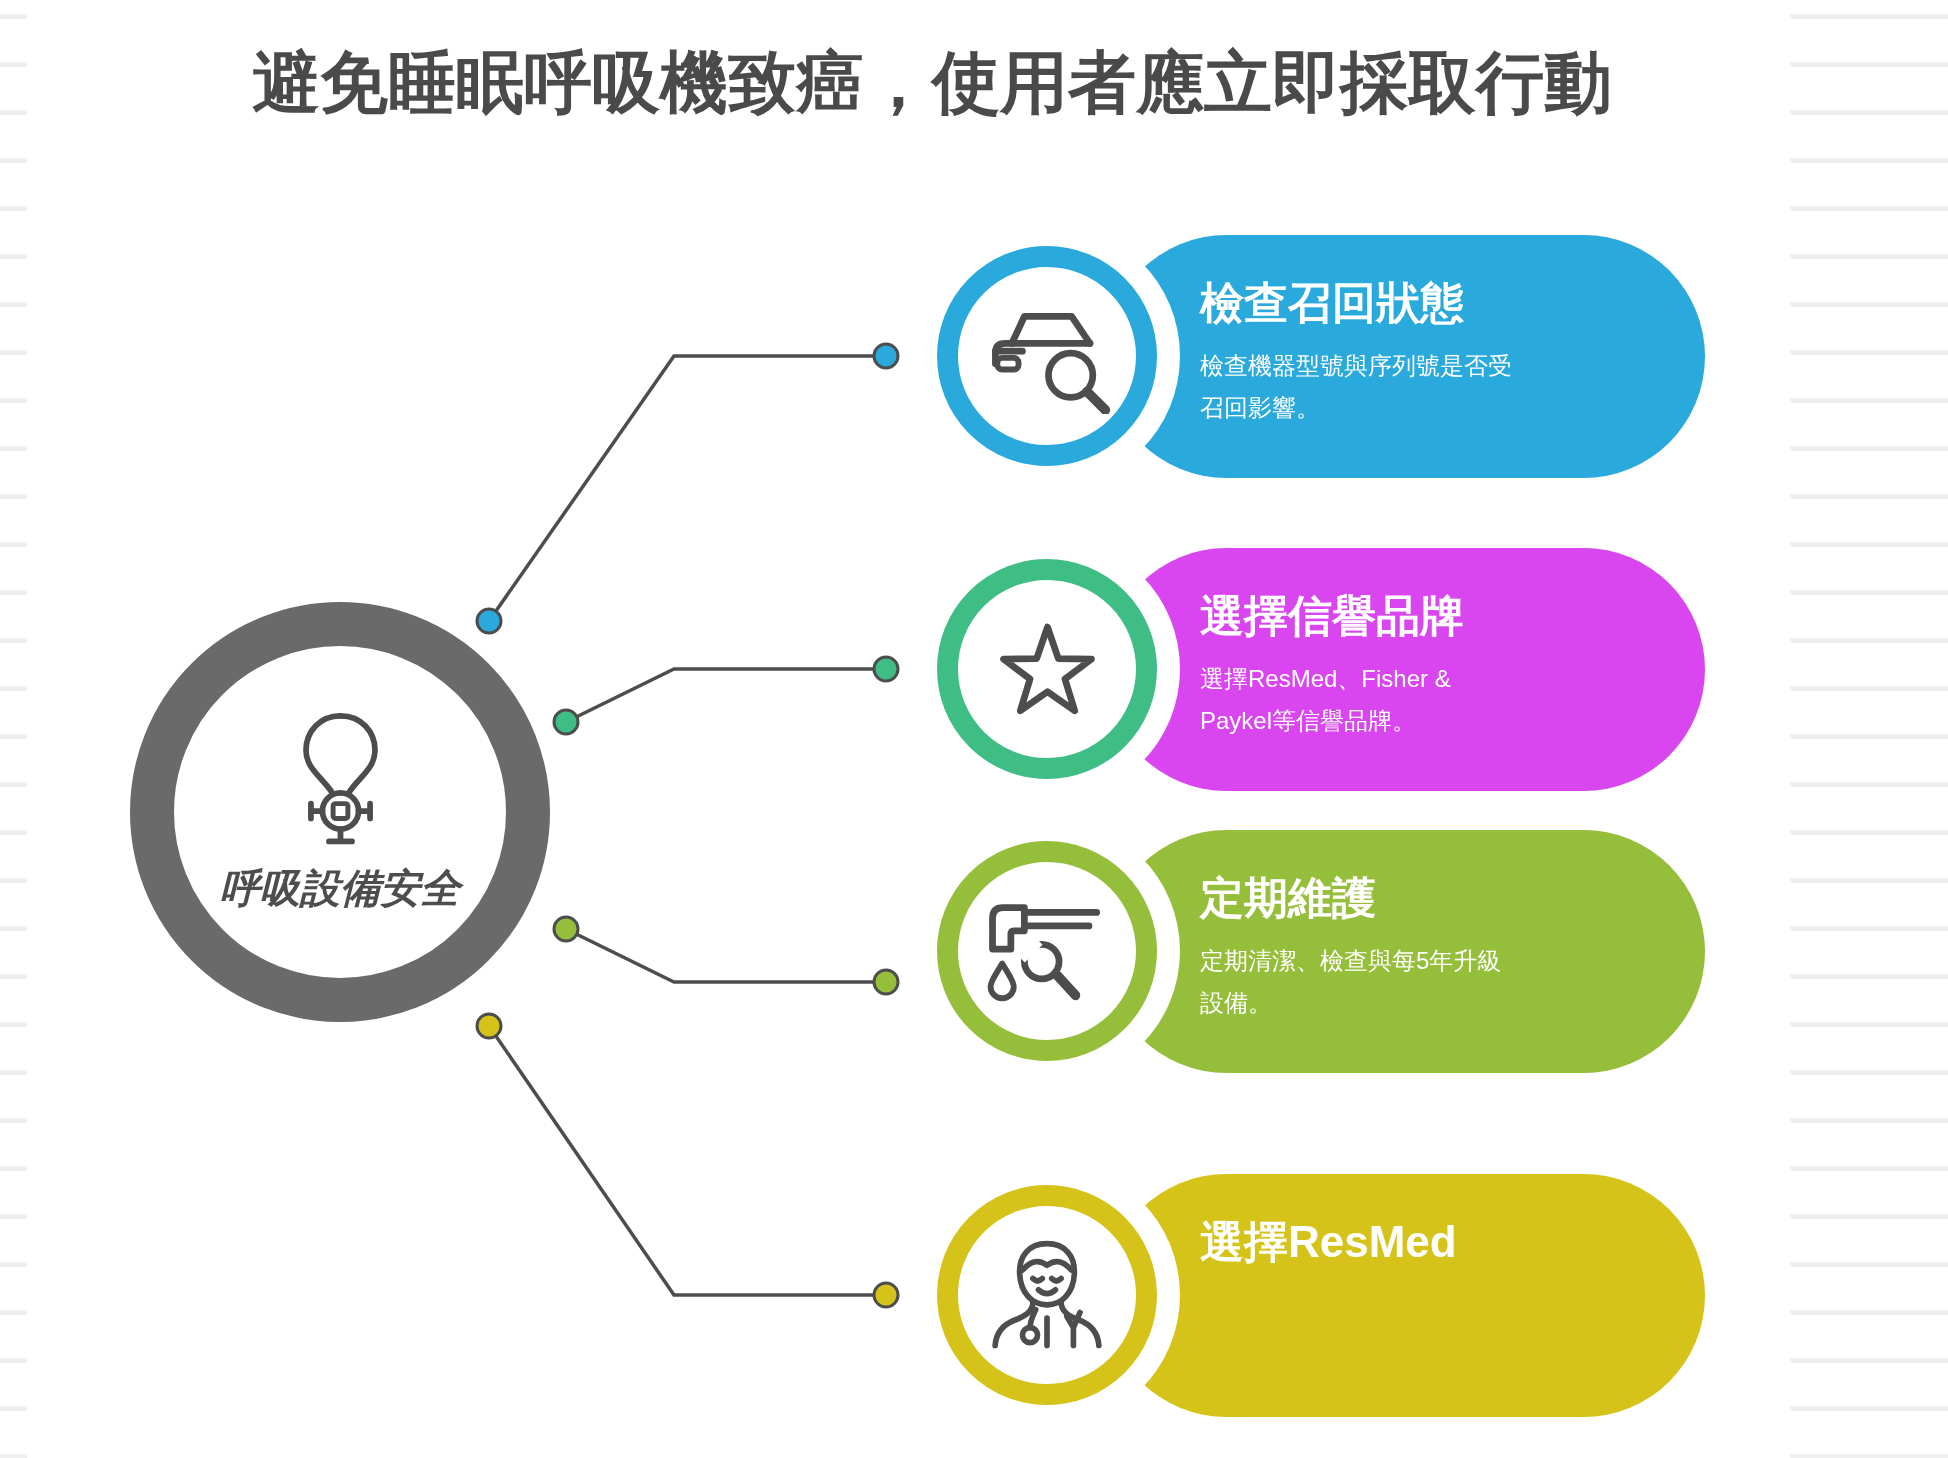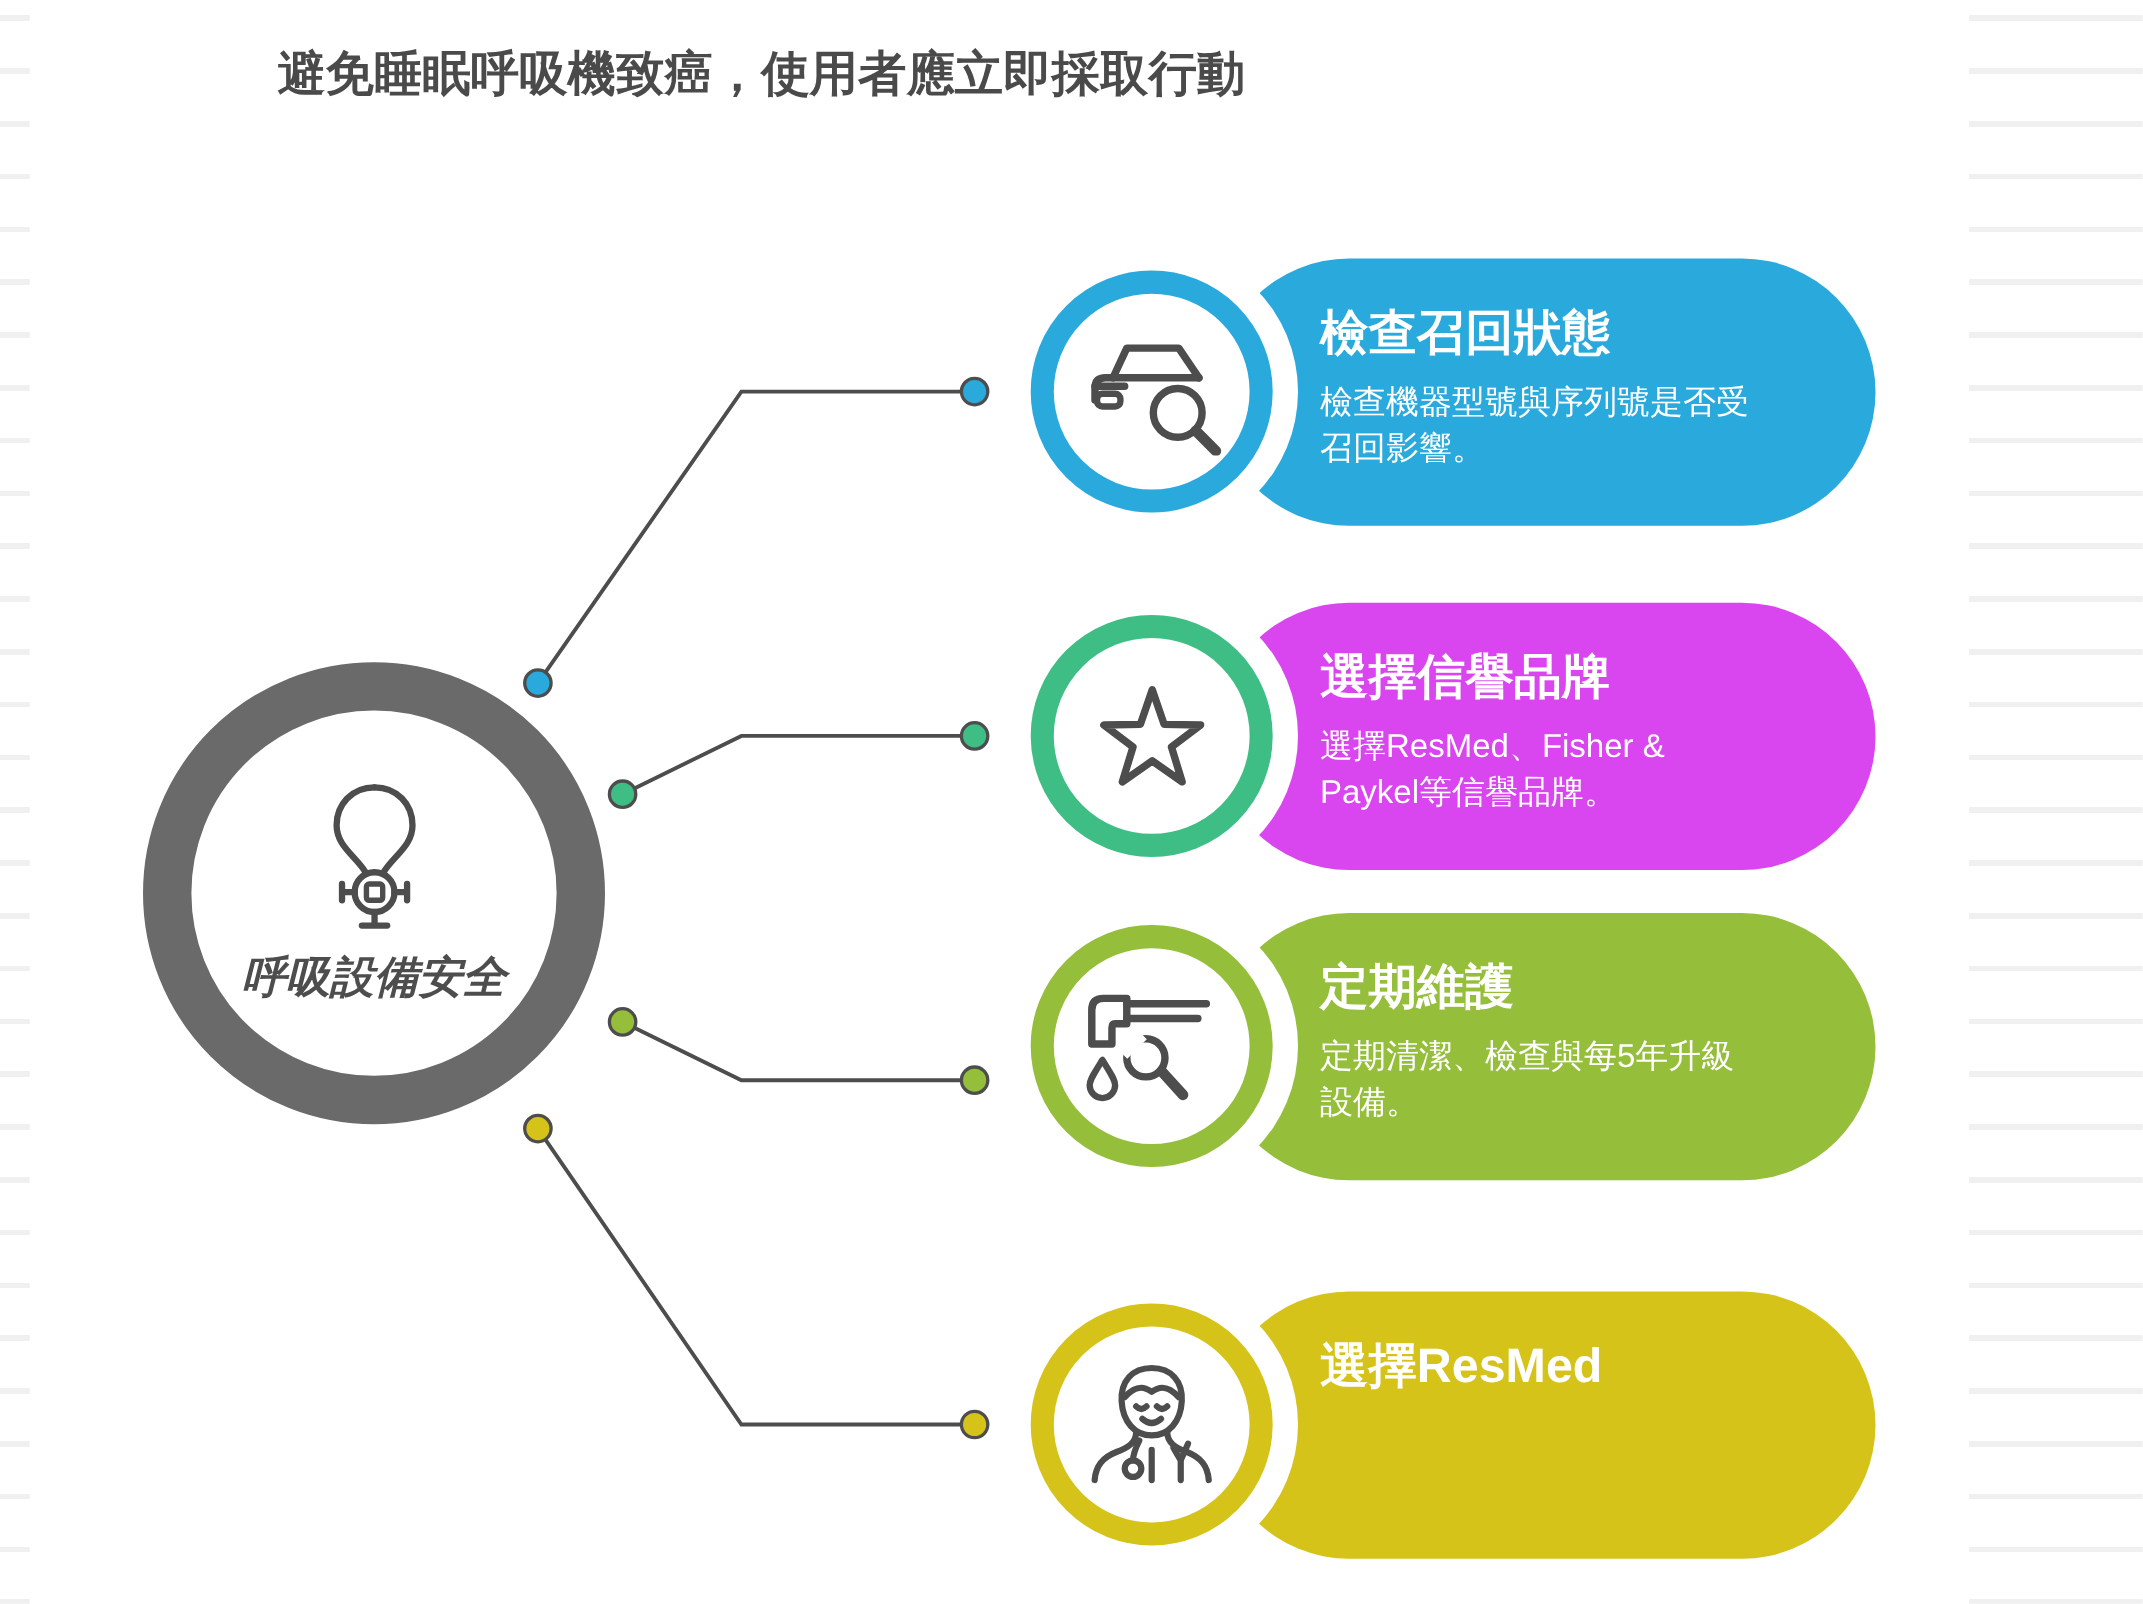"避免睡眠呼吸機致癌，使用者應立即採取行動" .main-title { font-size: 44px -> 68px }
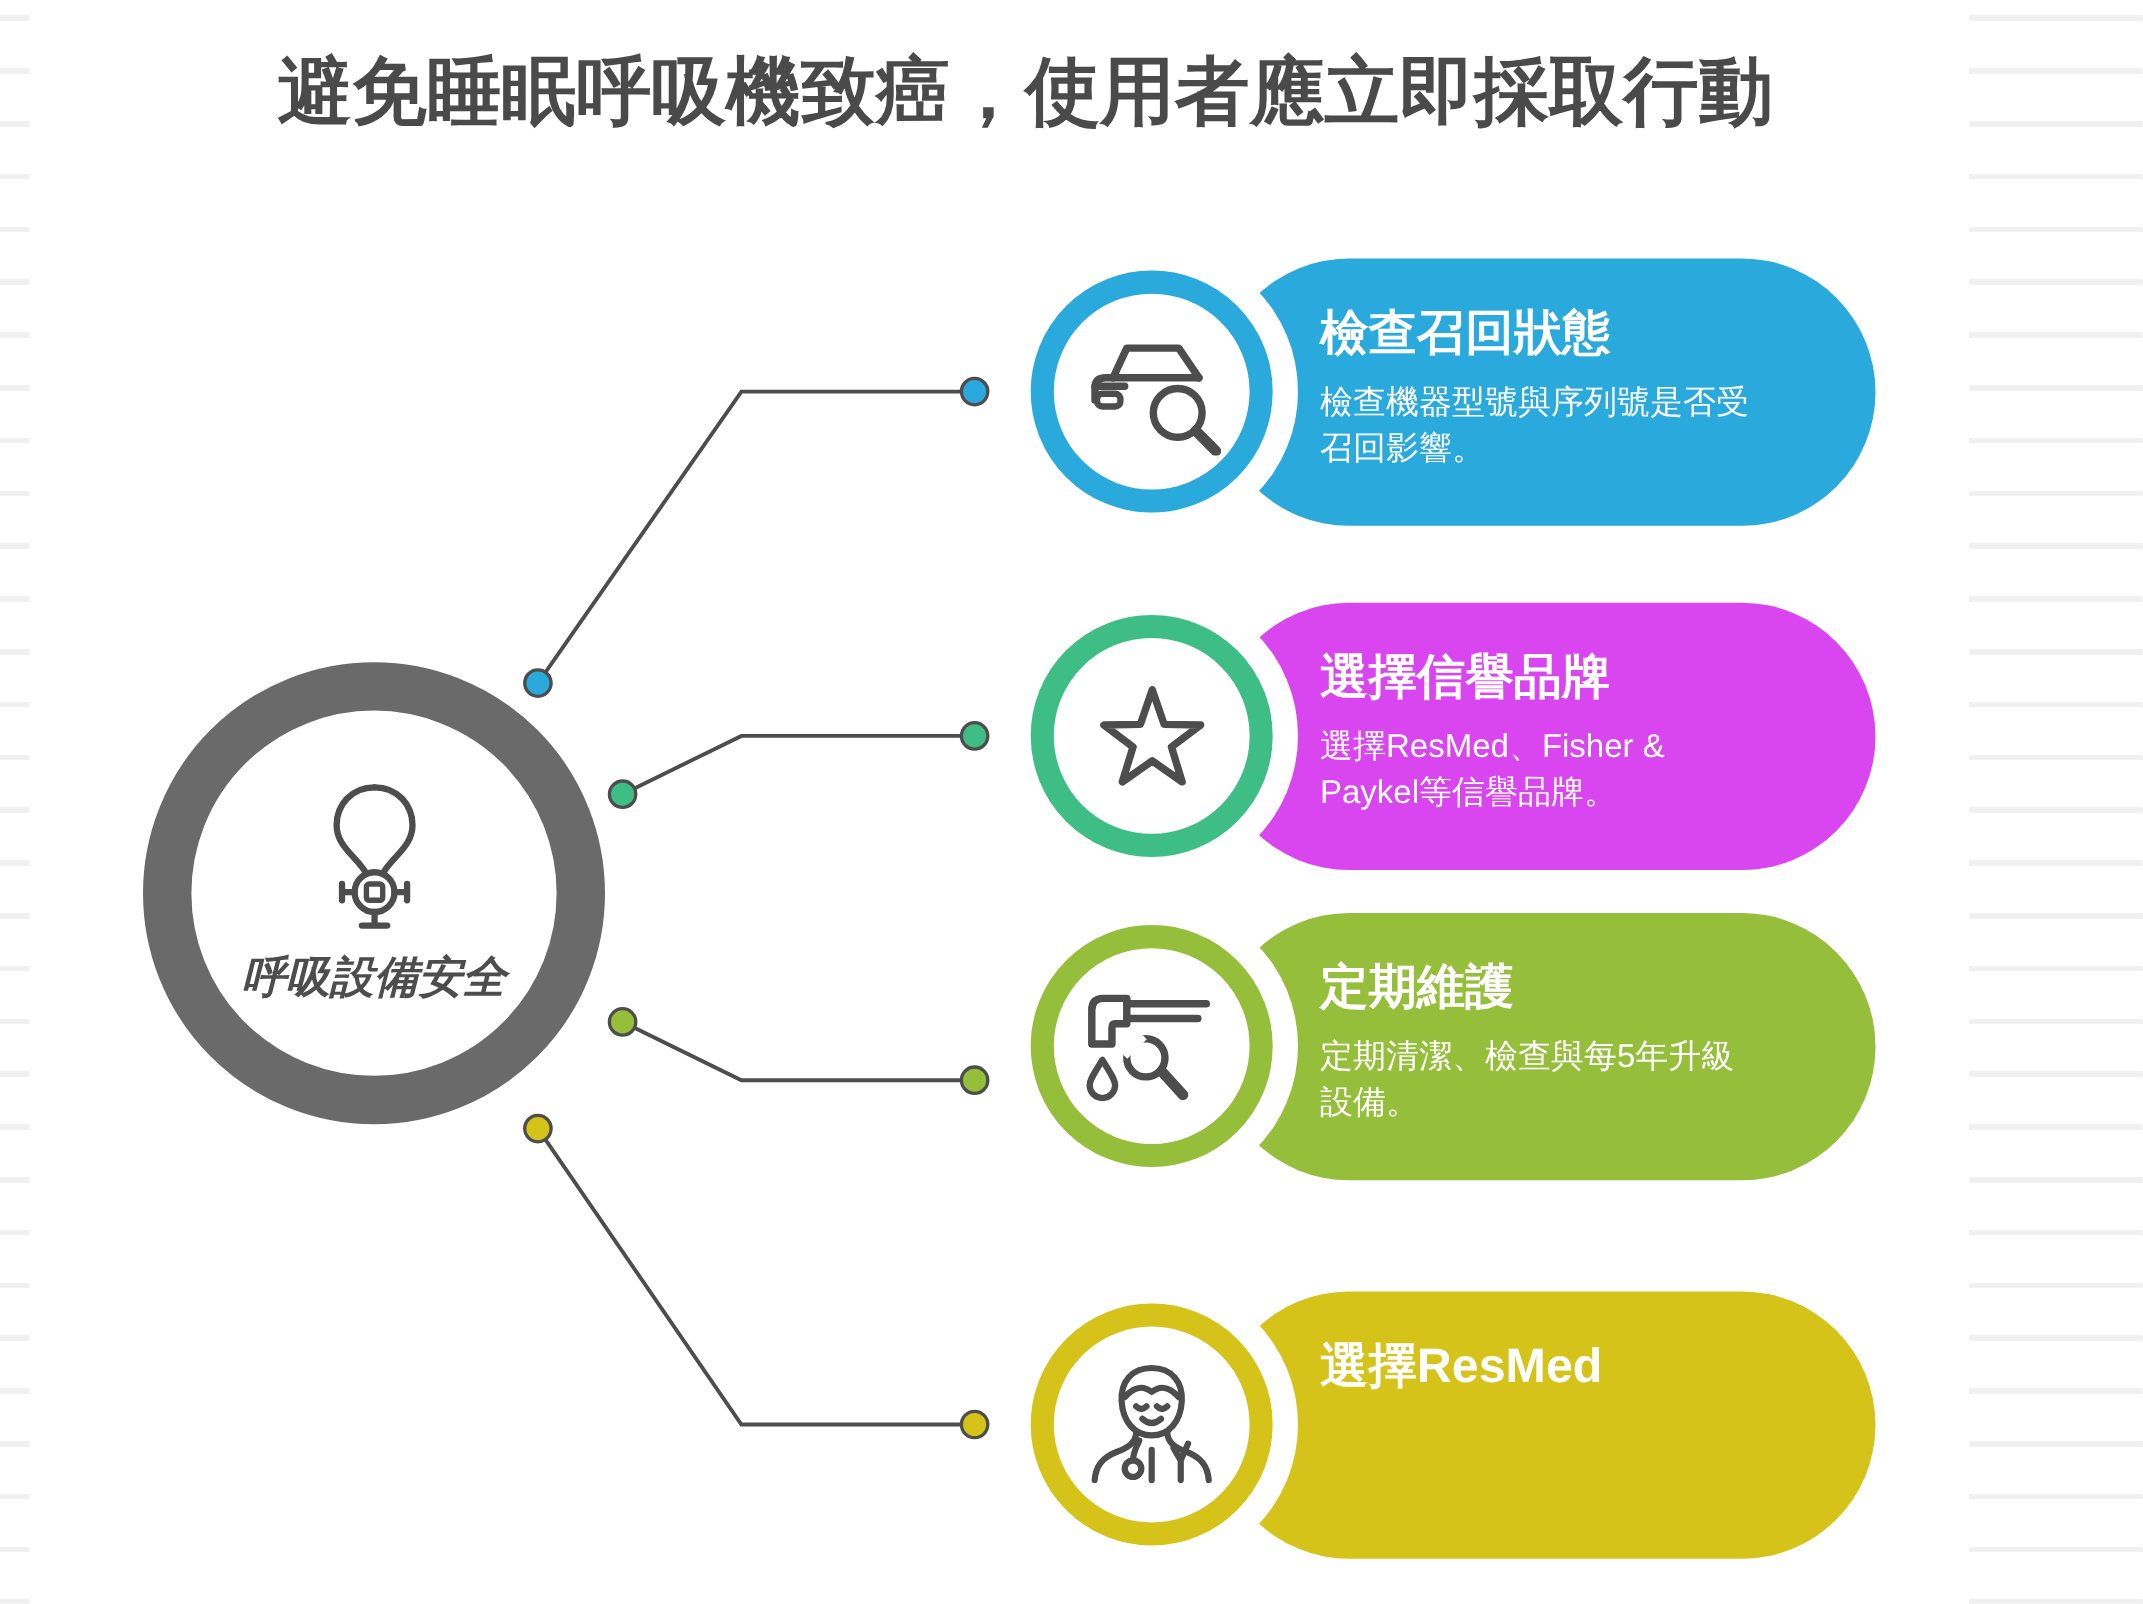"檢查機器型號與序列號是否受" .card-body { font-size: 30px -> 24px }
